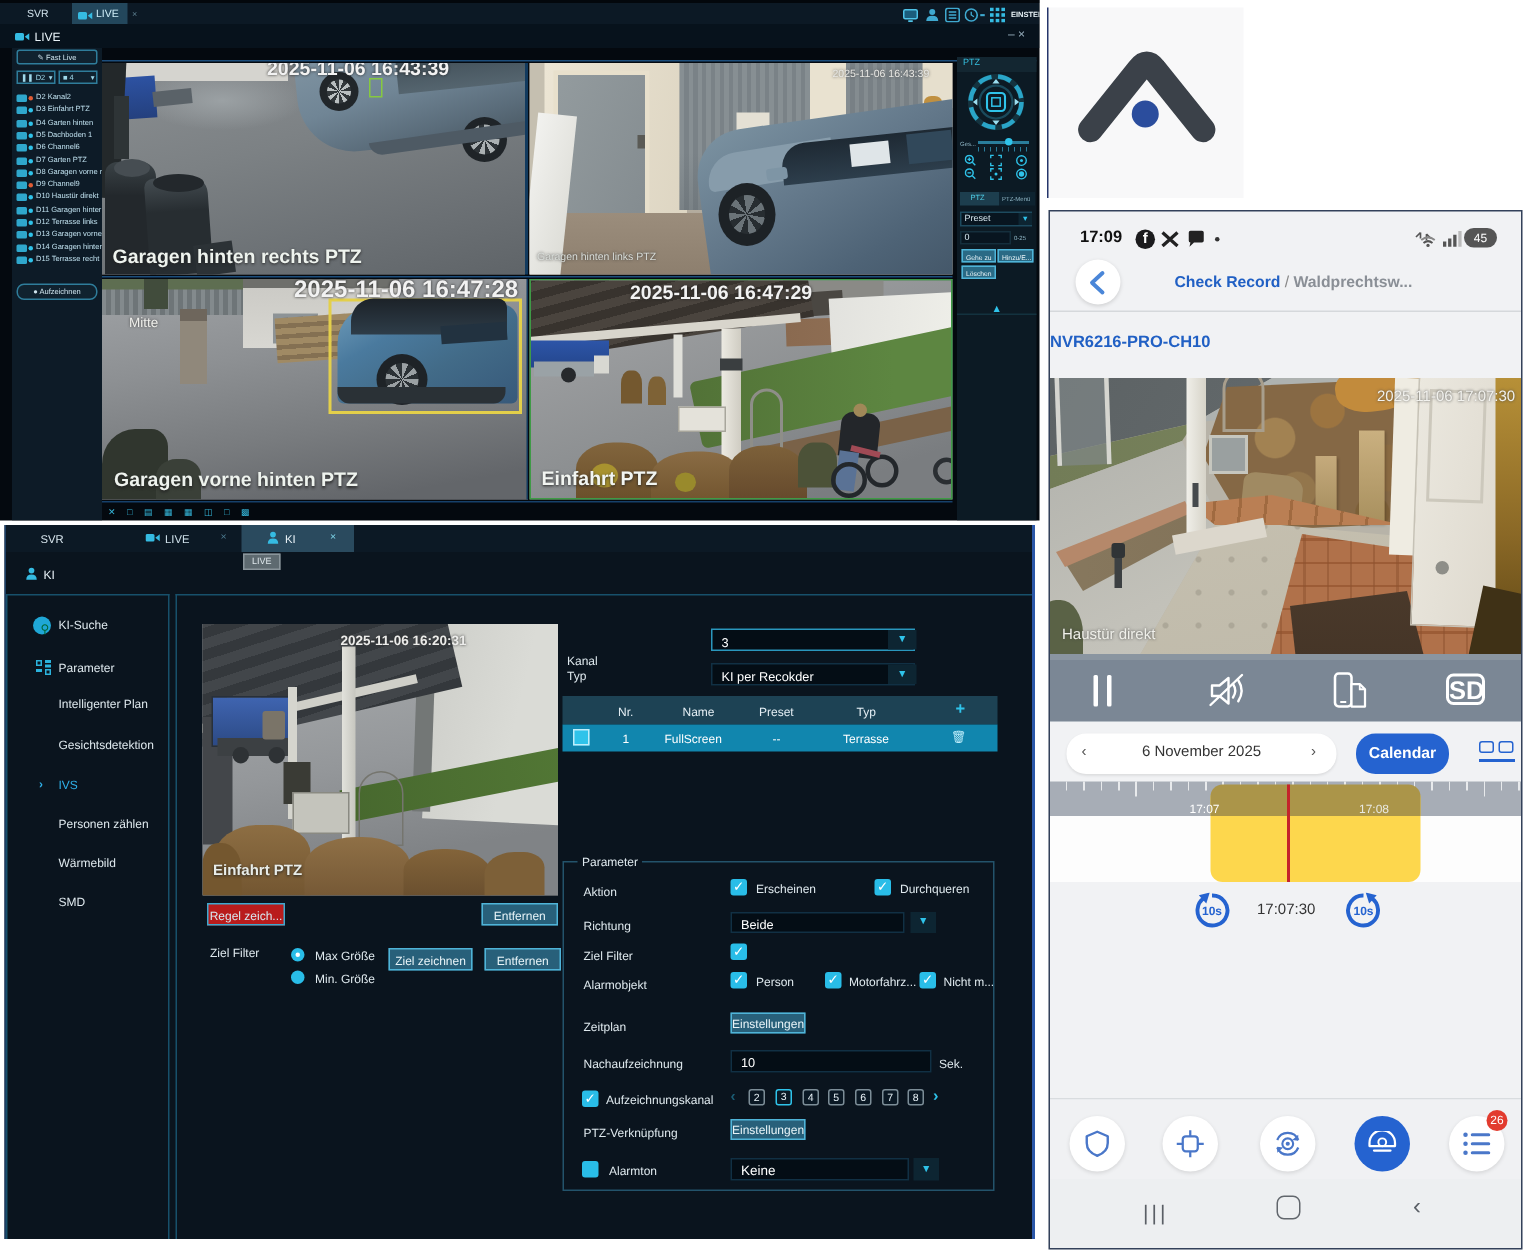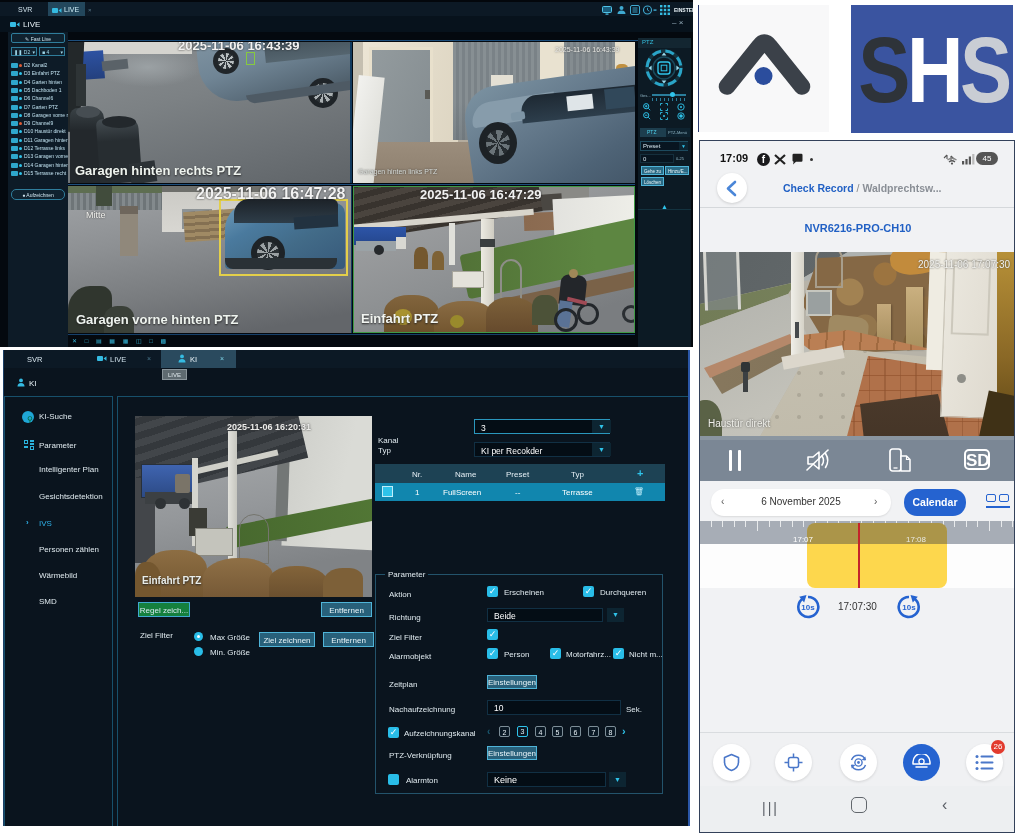"SHS" div.a { html: <div> <div><span>S</span><span>H</span><span>S</span></div> </div> -> none }
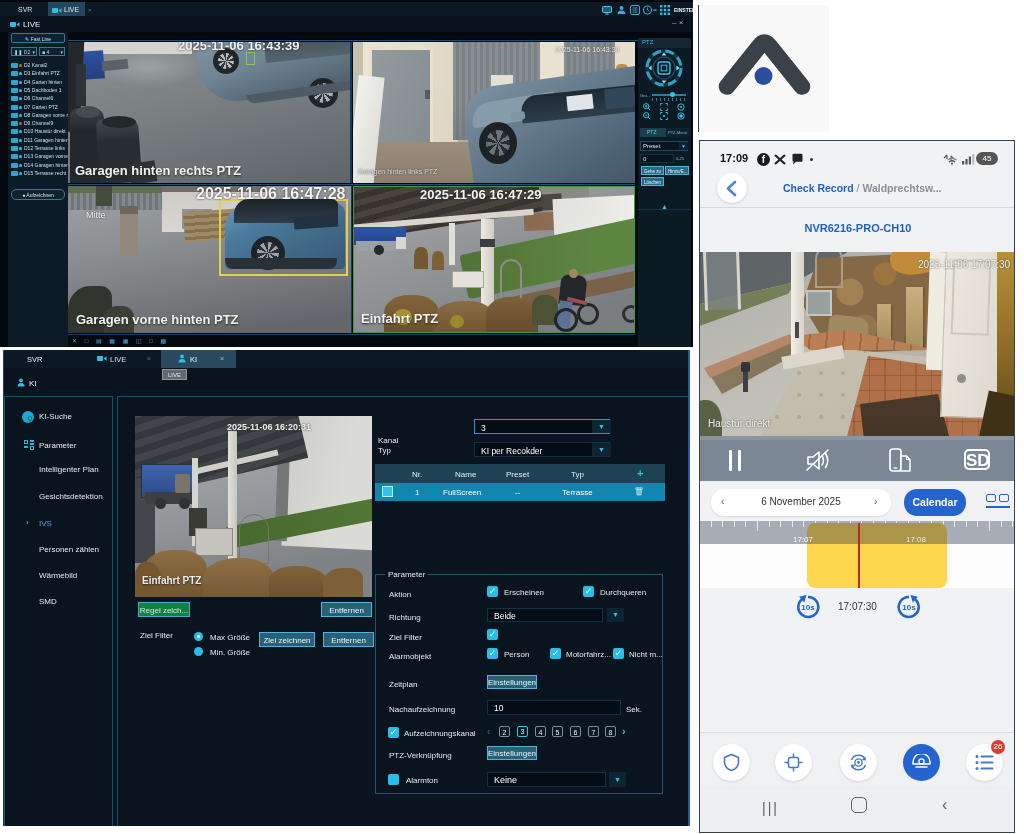"NVR6216-PRO-CH10" div.a { text-align: center -> none }
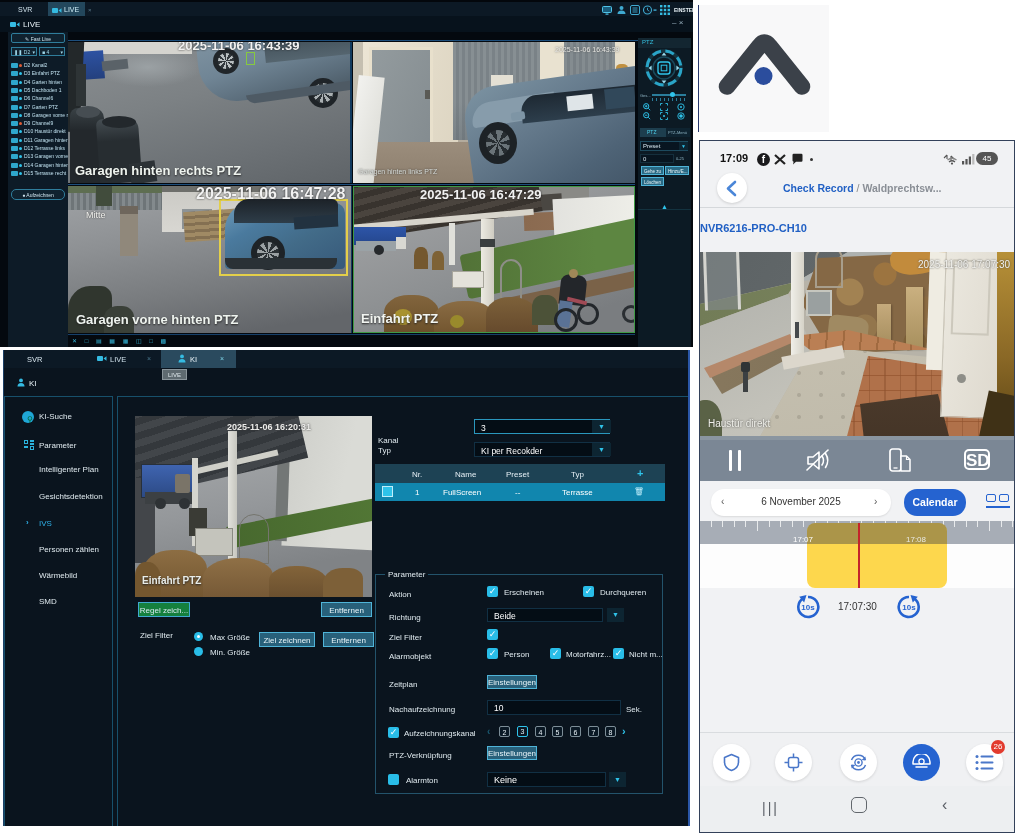"Regel zeich..." div.a { background: #15803d -> #b91c1c }
